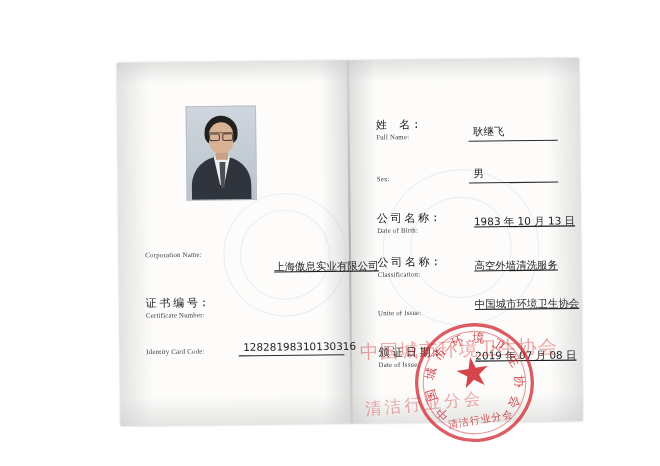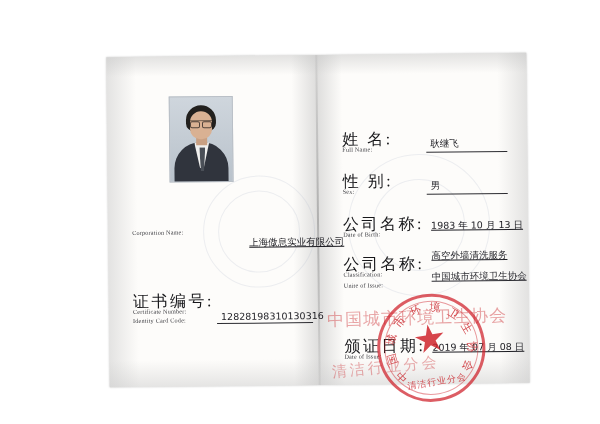"姓 名:" .label-cn { font-family: Liberation Serif, serif -> Liberation Mono, monospace; font-size: 16px -> 10px; margin-top: 24px -> none }
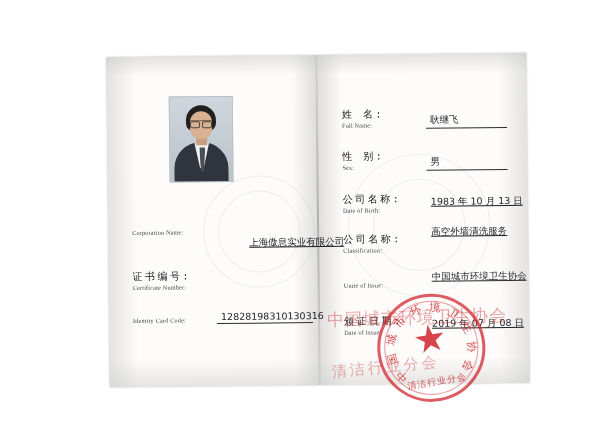"性 别:" div.label-cn { html: <div>性 别:</div> -> none }
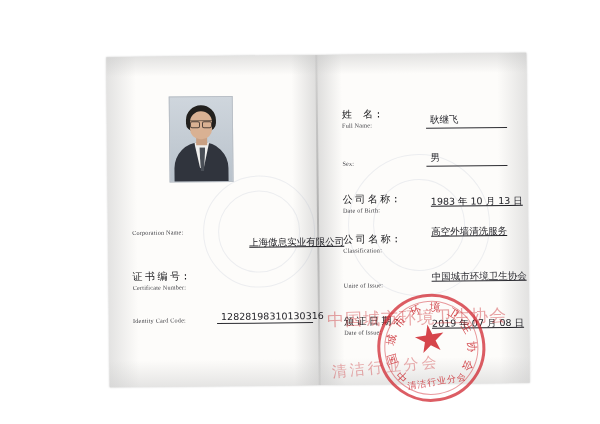"高空外墙清洗服务" div.value-text { bottom: 15px -> 5px }
